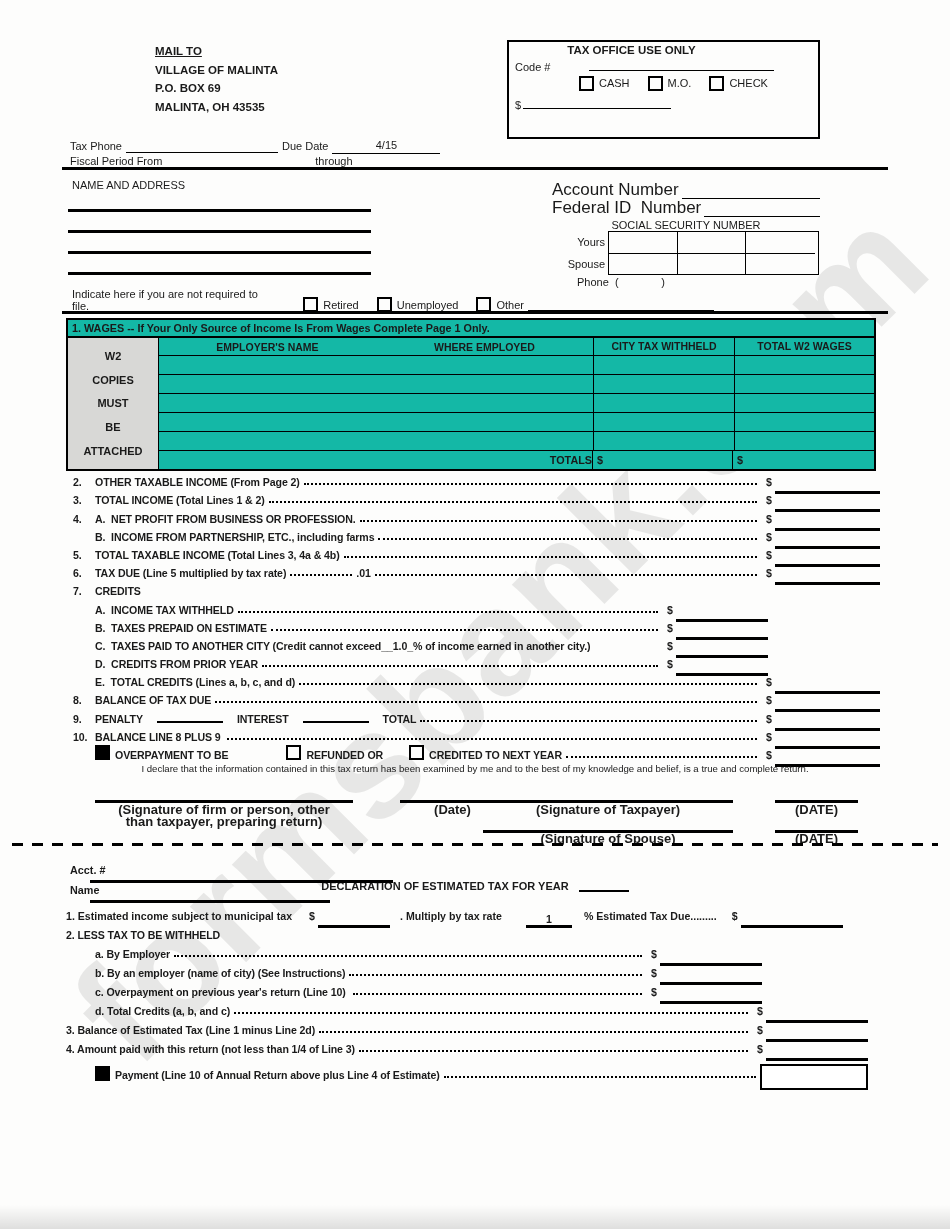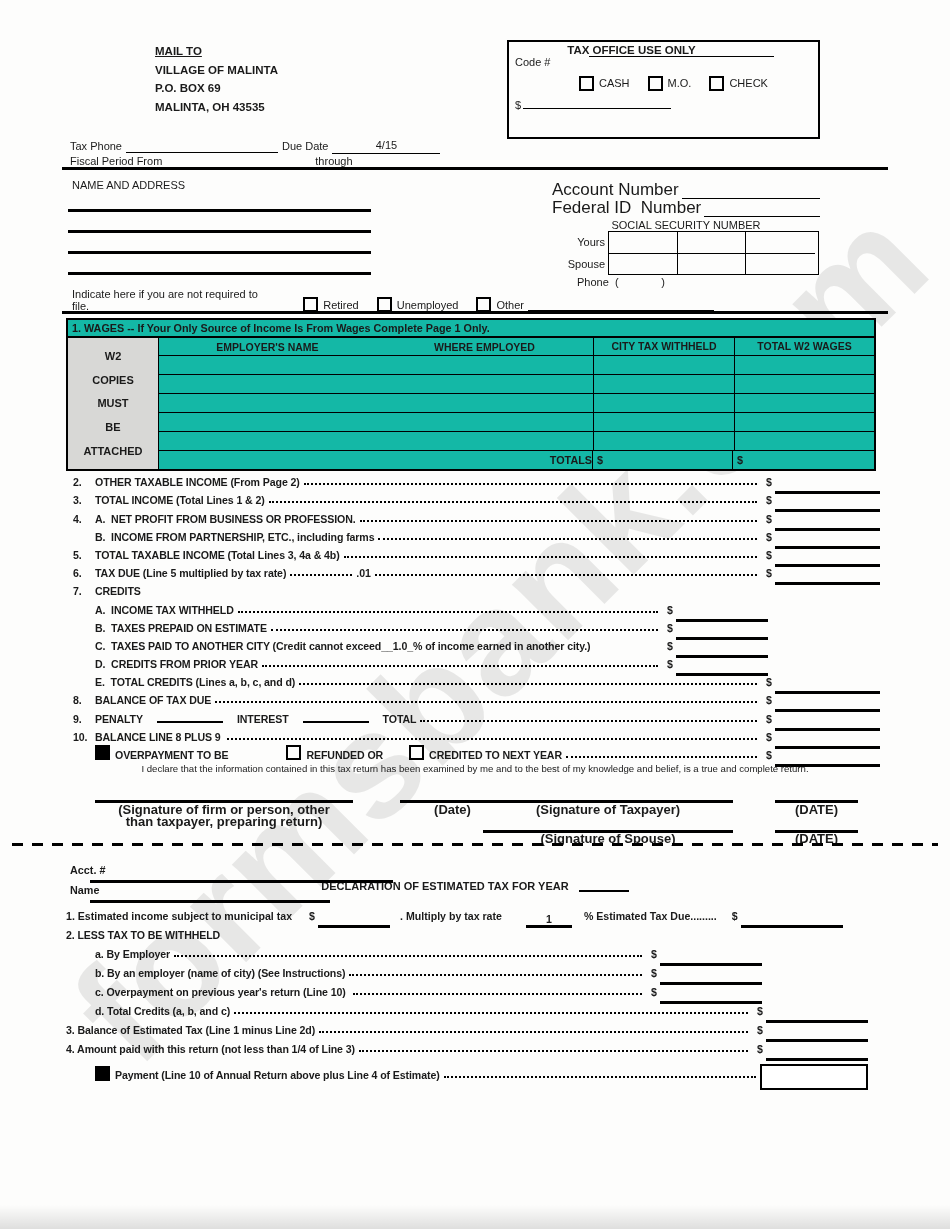"Code #" .office .row { align-items: flex-start -> flex-end }
